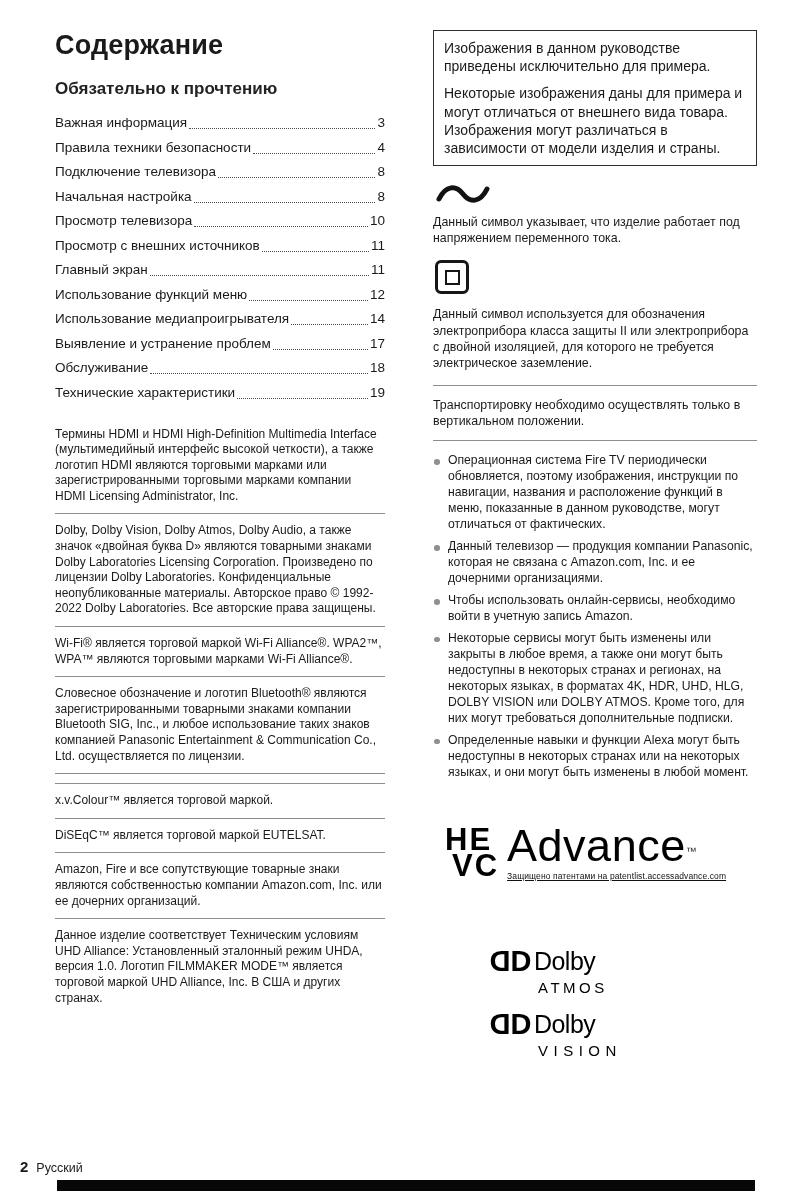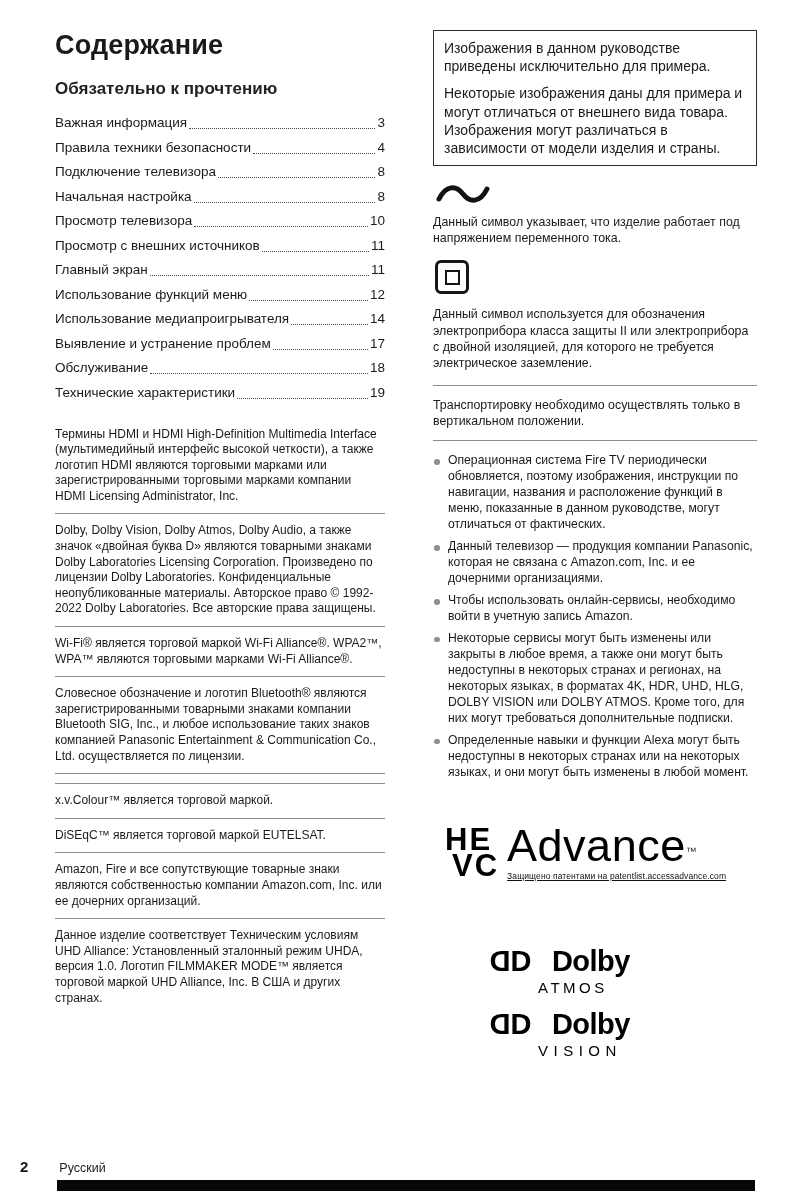"Dolby" .dolby-word { font-size: 29px -> 25px; font-weight: bold -> normal; margin-left: 22px -> 4px }
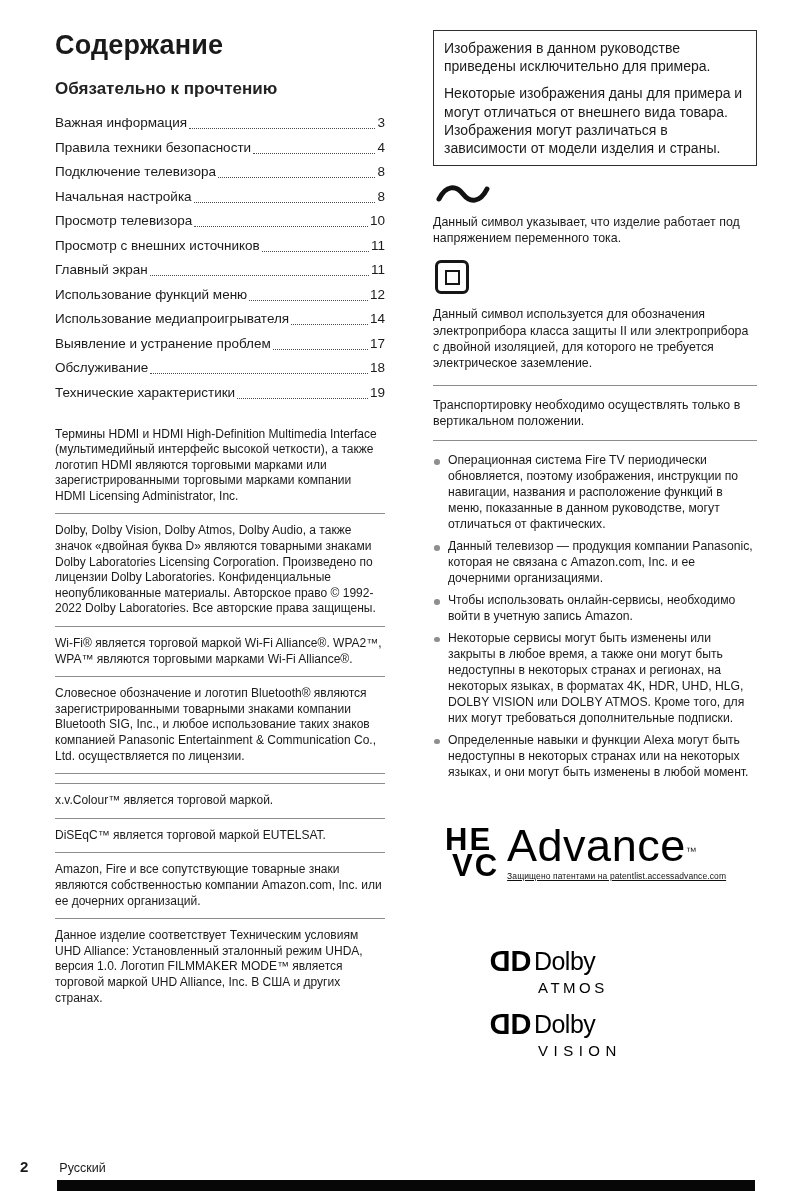"Русский" .lang { margin-left: 31px -> 8px }
